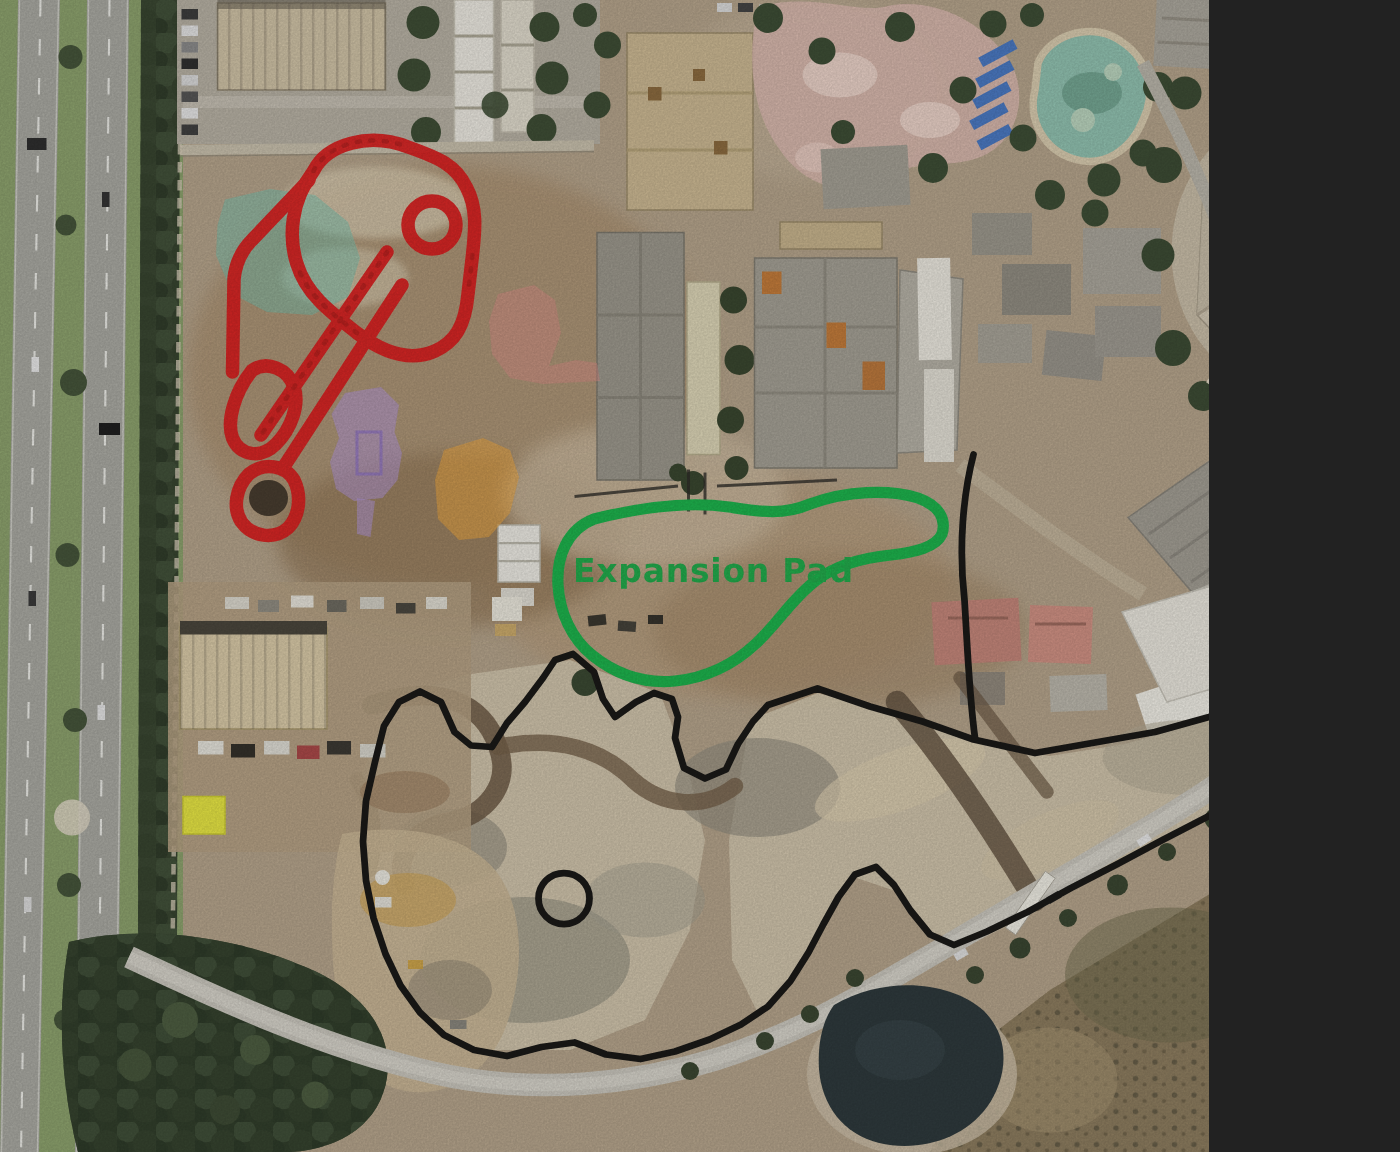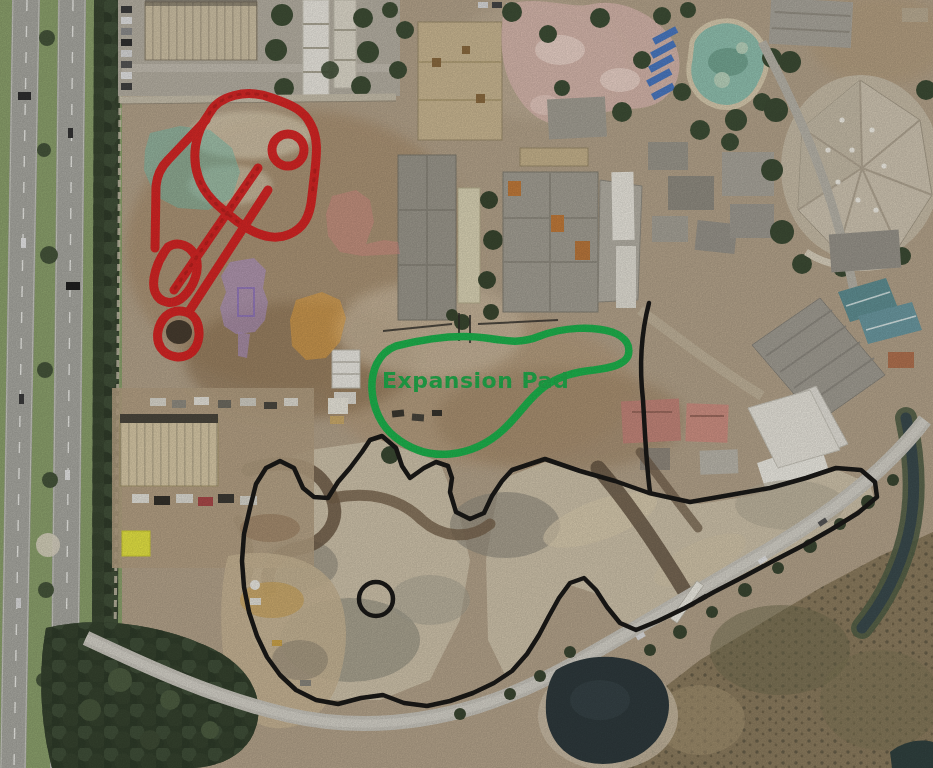"Expansion Pad" .stage { width: 933px -> 806px }
